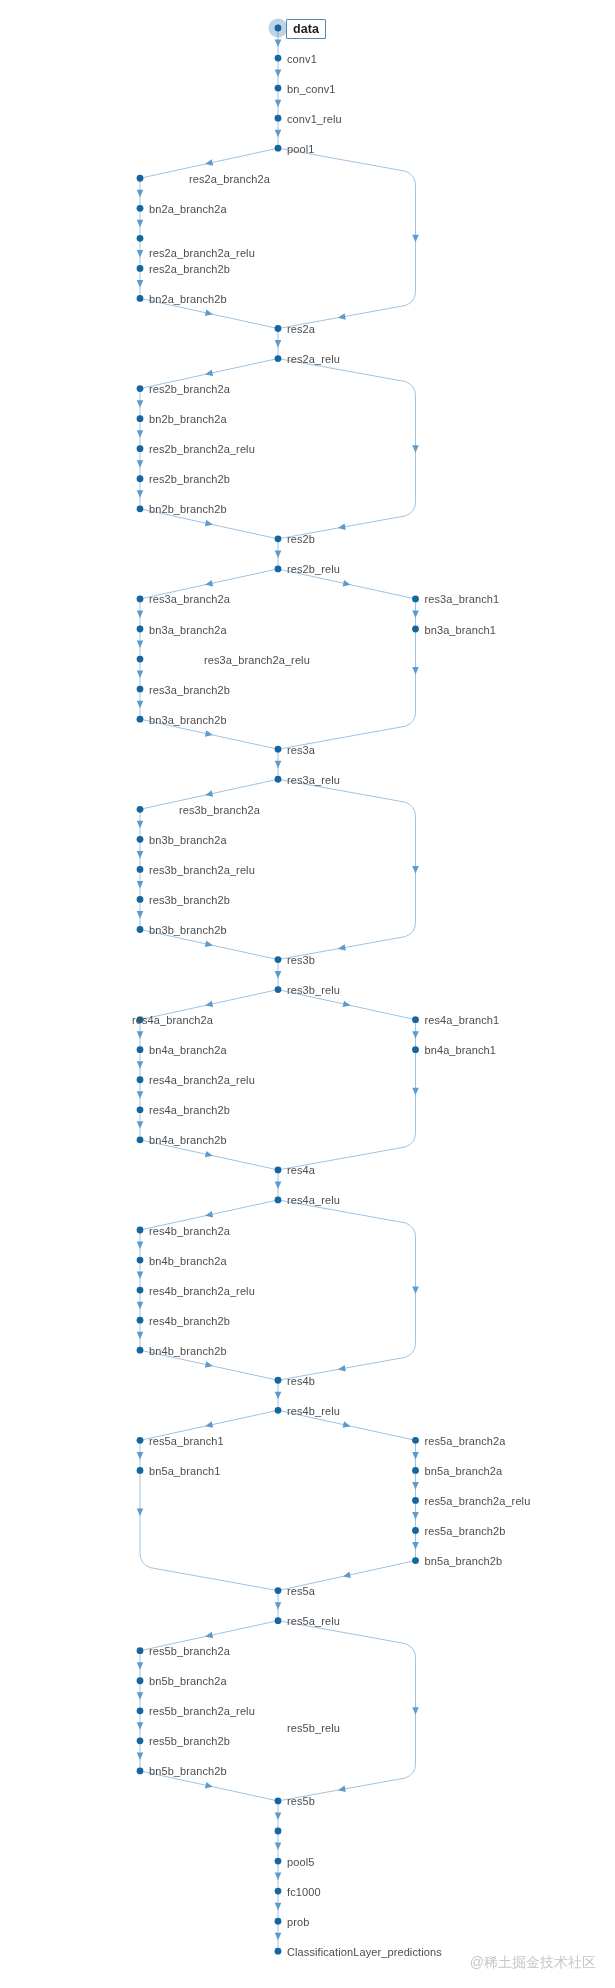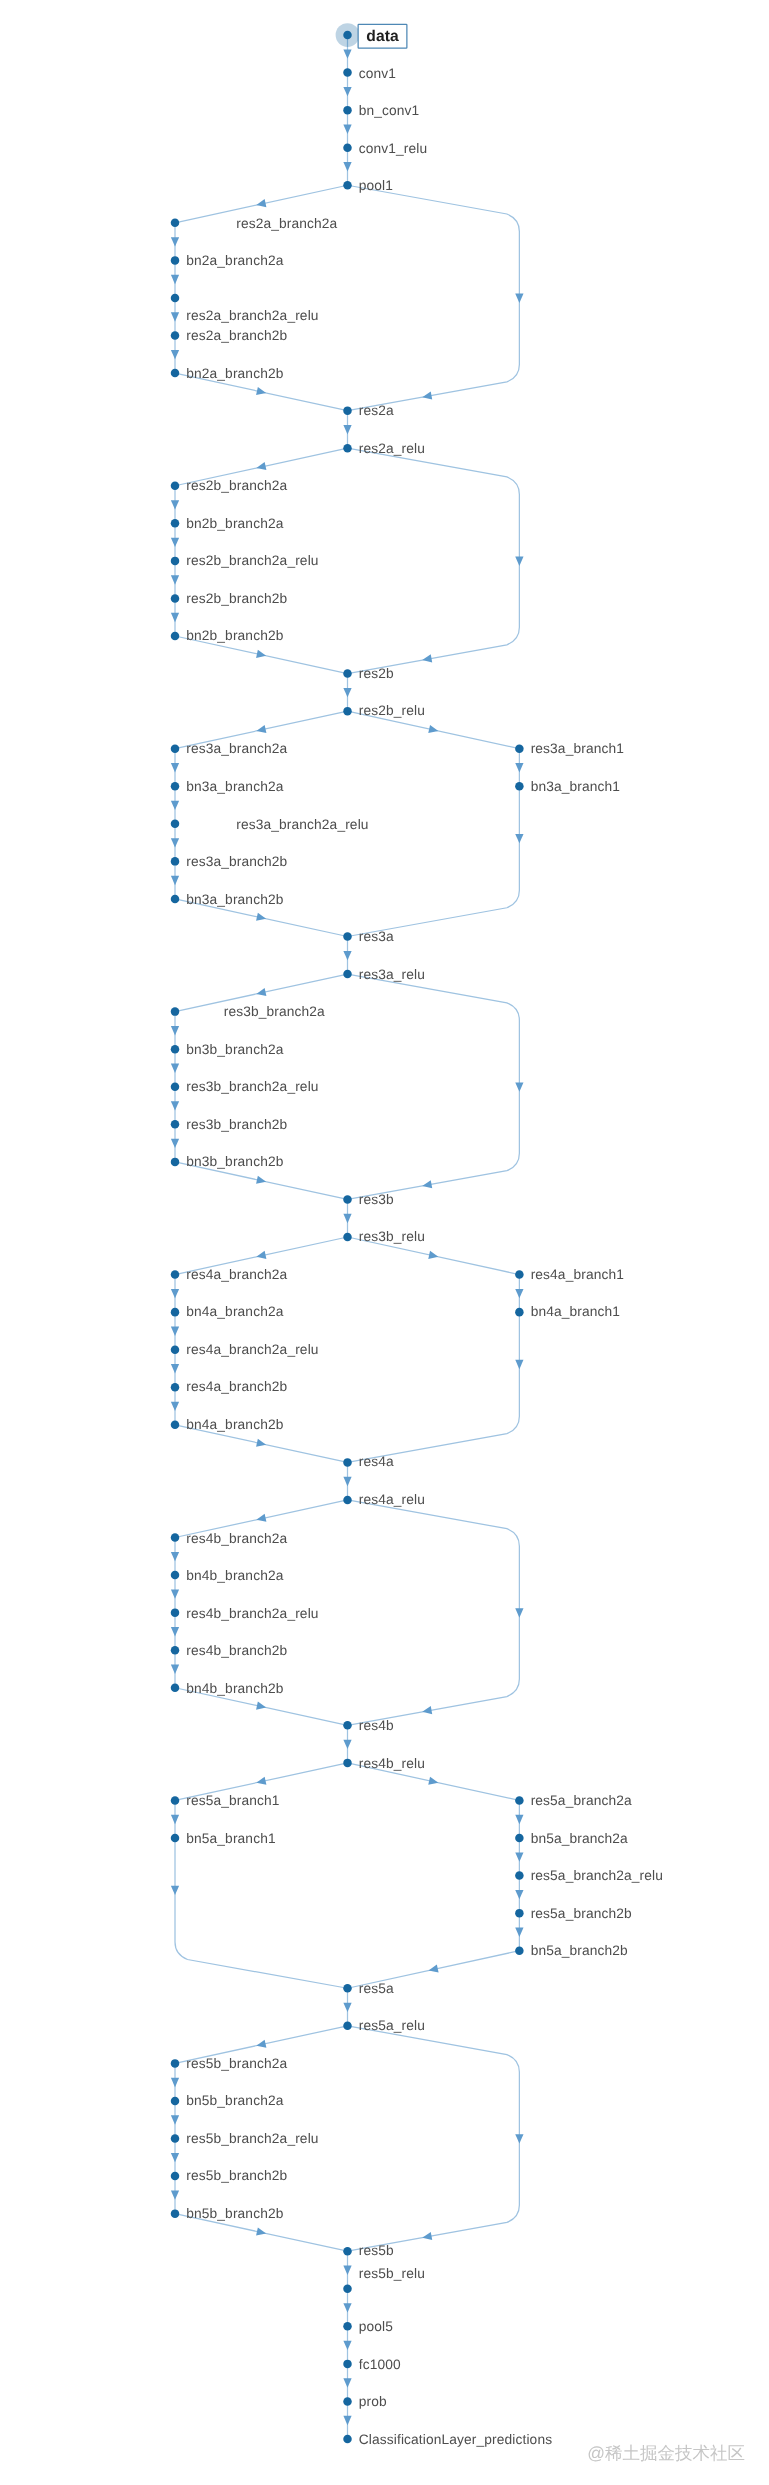"res3a_branch2a_relu" div.node-label { left: 143px -> 158px }
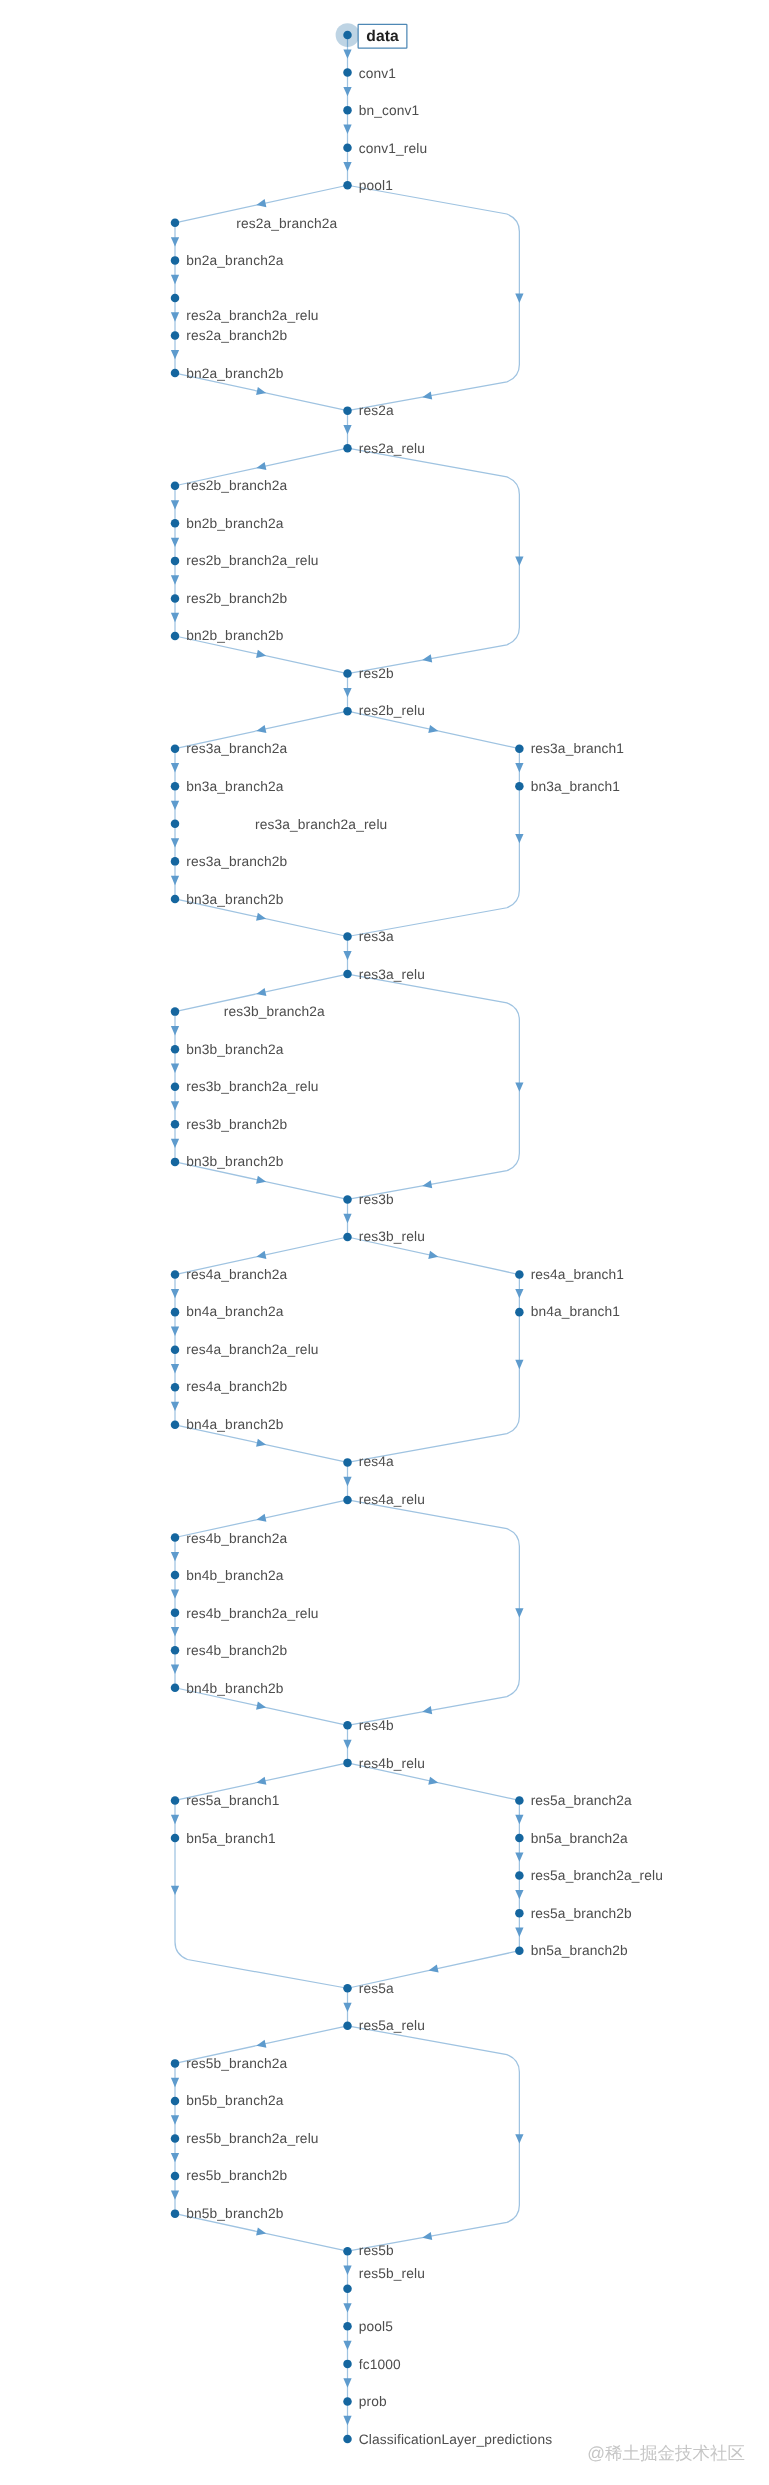"res4a_branch2a" div.node-label { left: 149px -> 132px }
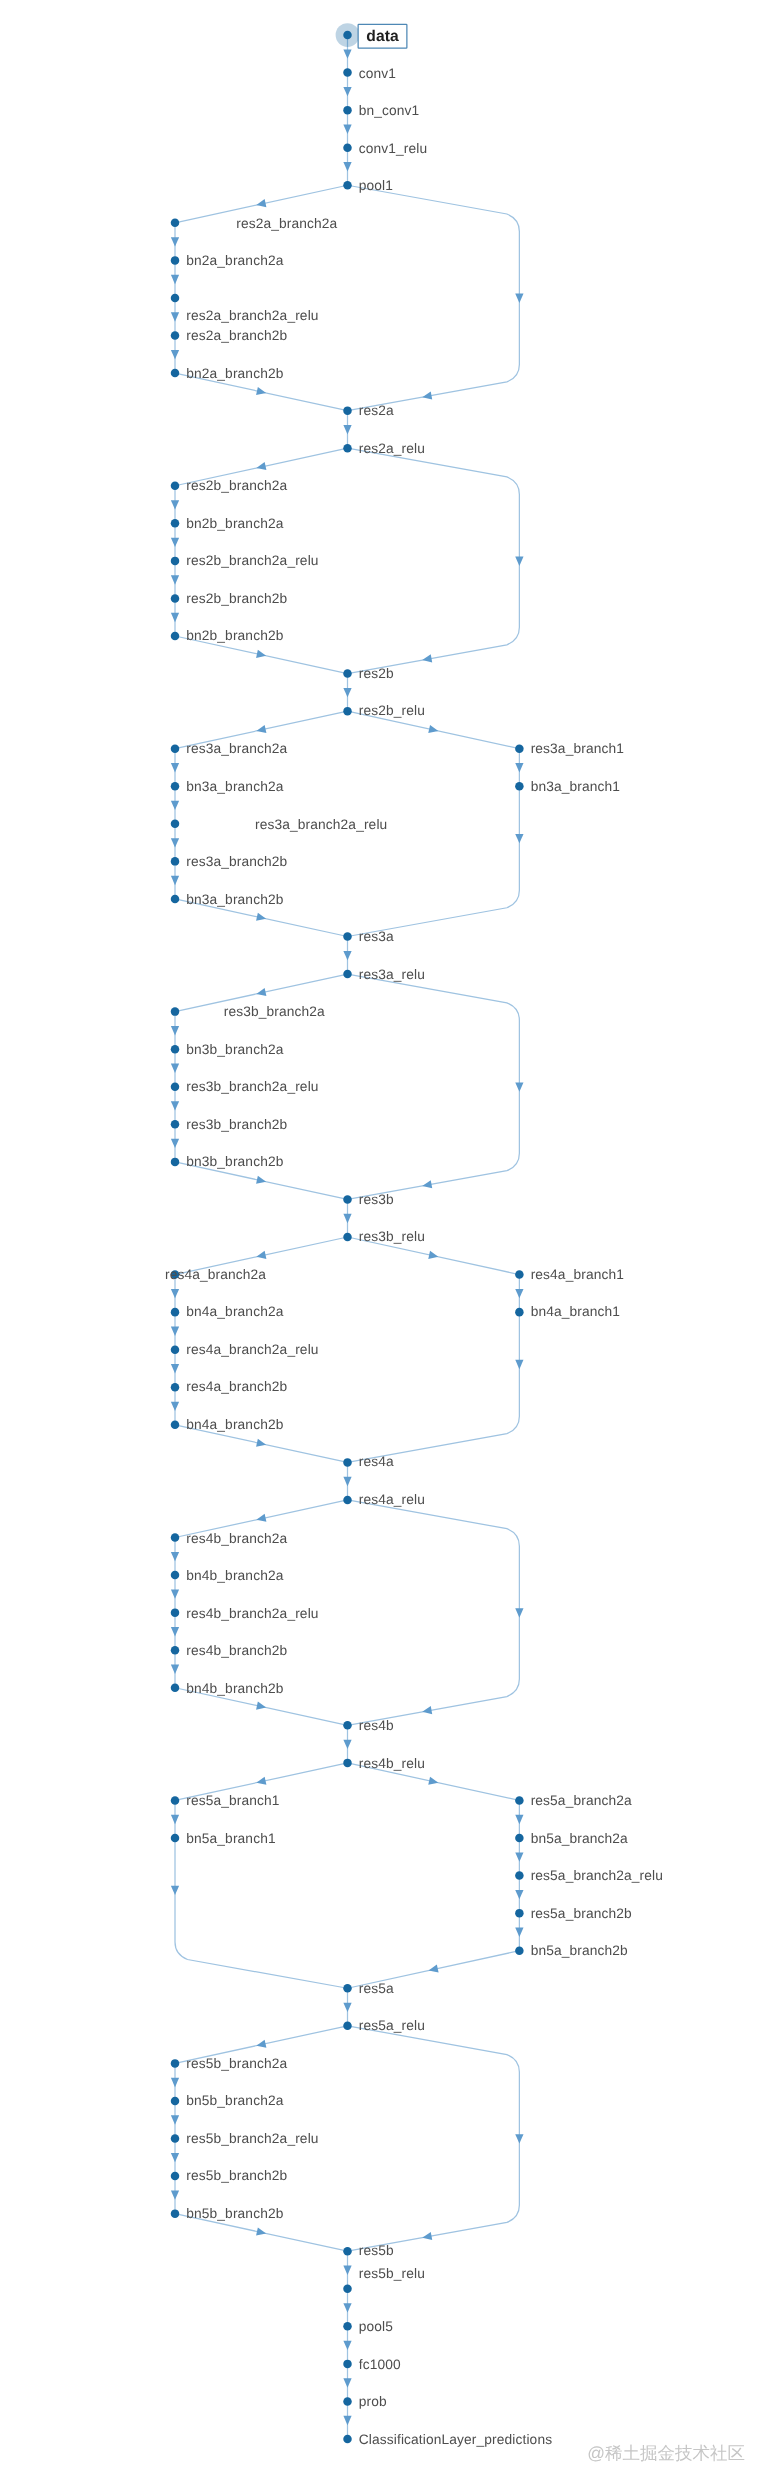"res5b_relu" div.node-label { top: 1819px -> 1728px }
